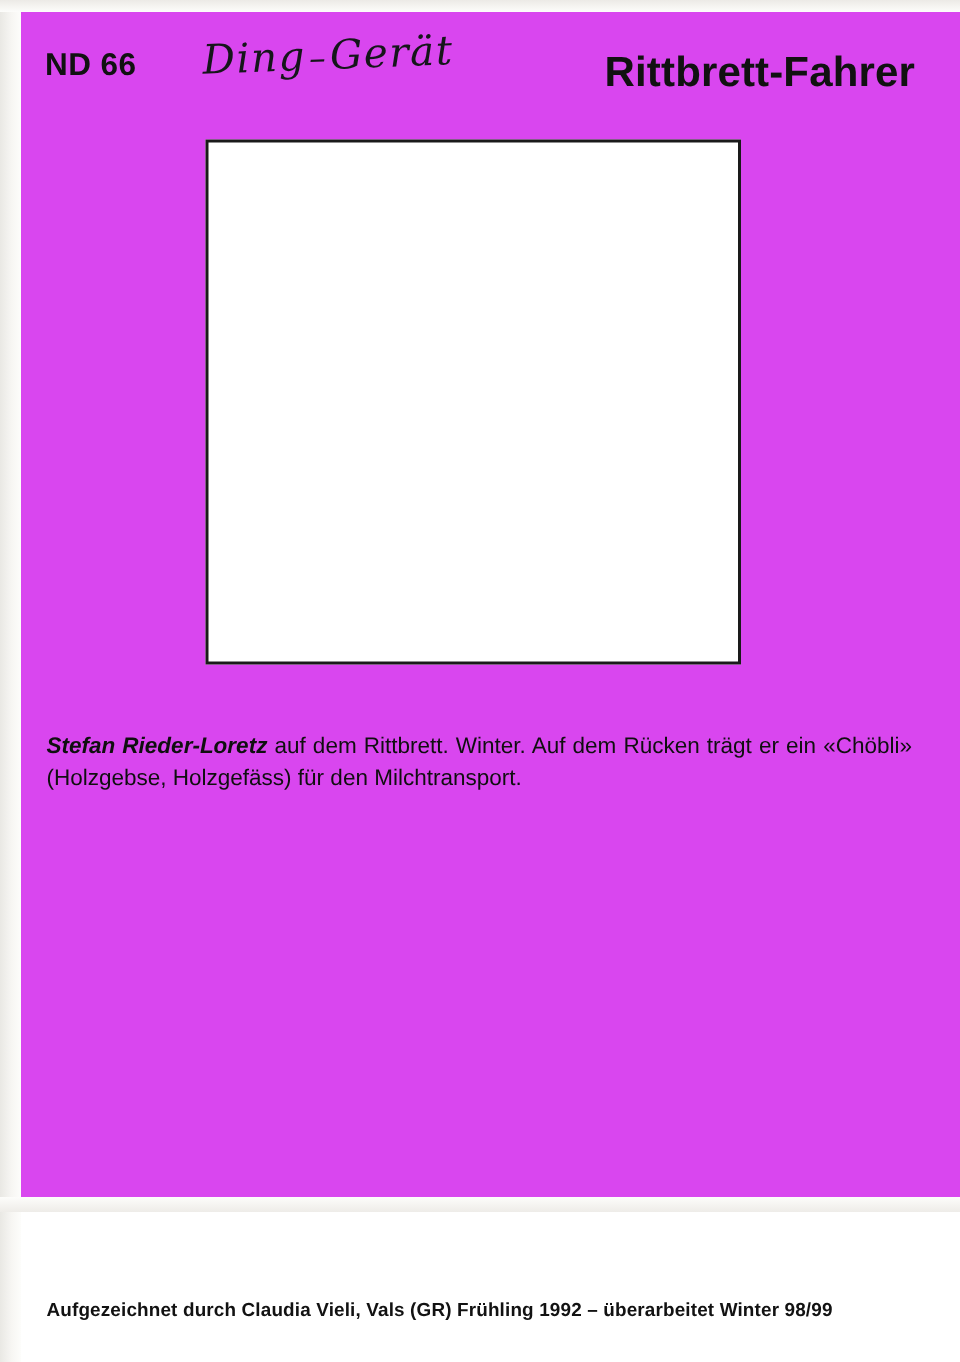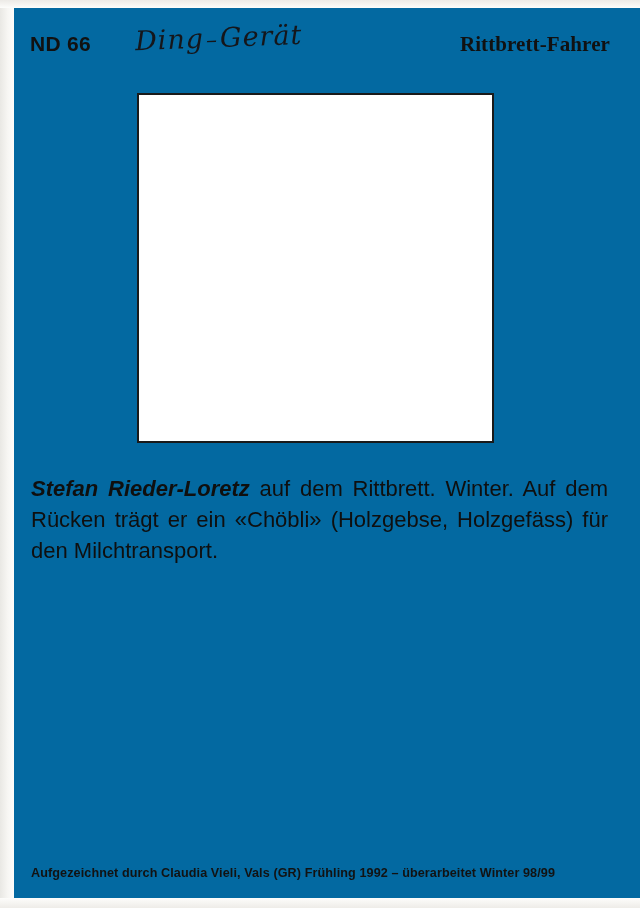"ND 66" .sheet { background: #0369a1 -> #d946ef; height: 908px -> 808px }
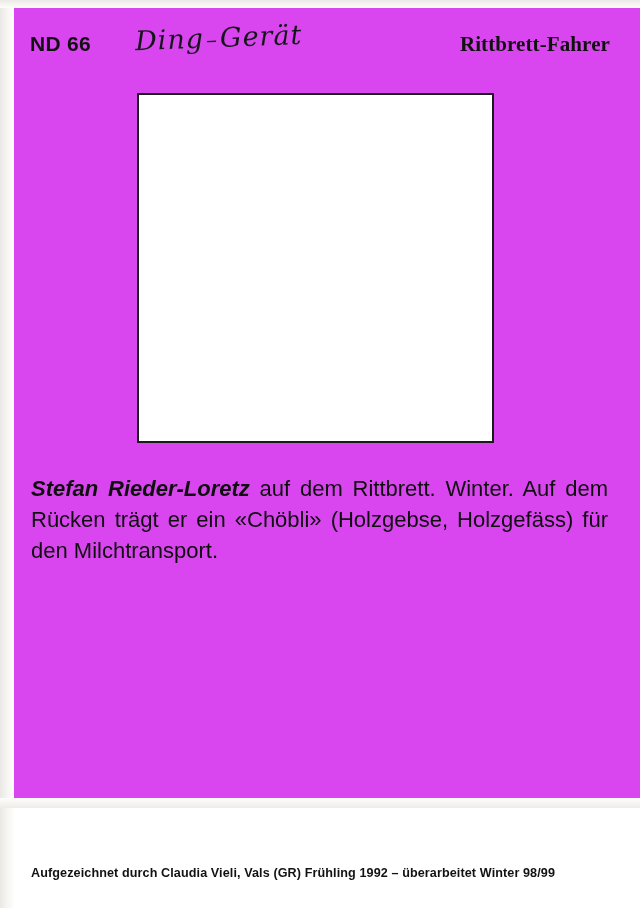"Rittbrett-Fahrer" .card-title { font-family: Liberation Serif, serif -> none; font-size: 21px -> 28px }
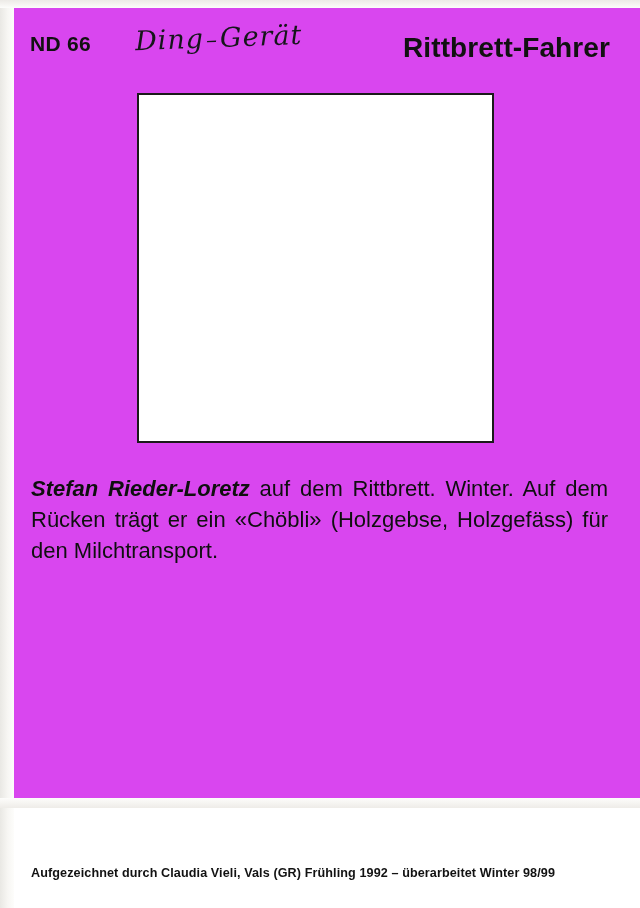"Stefan Rieder-Loretz auf dem Rittbrett." .caption { font-size: 22px -> 15px; top: 473px -> 487px }
